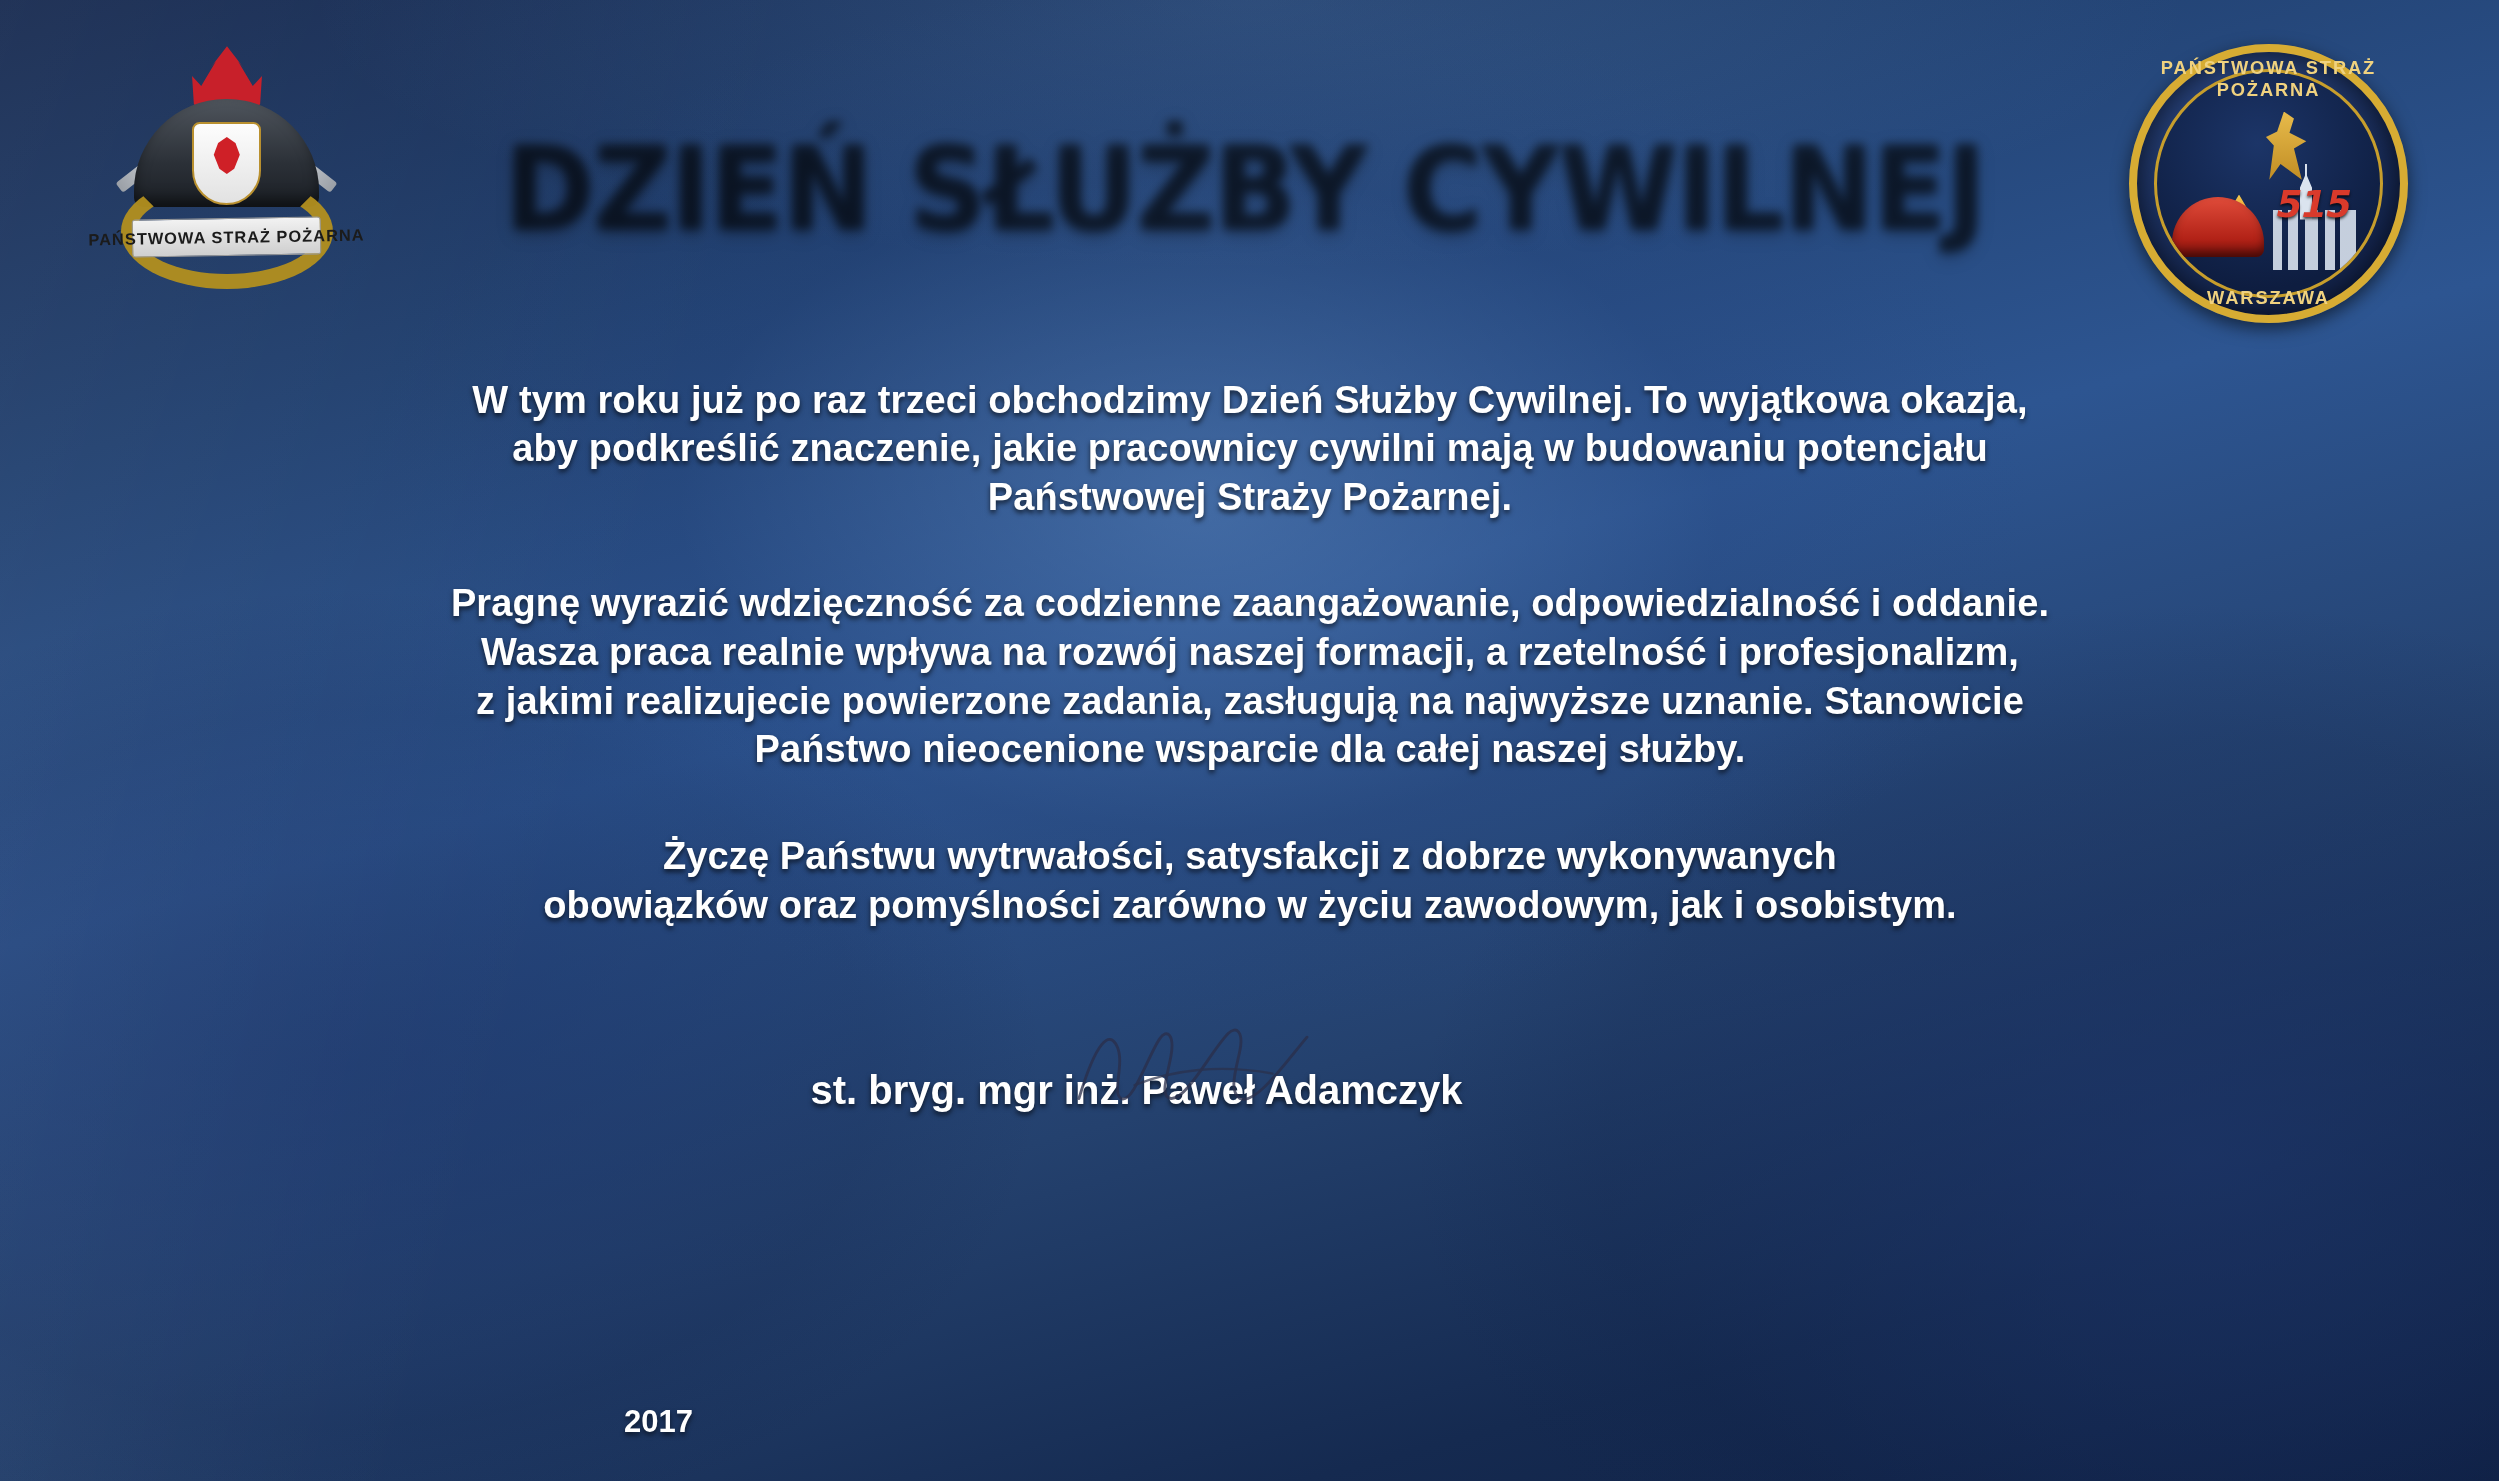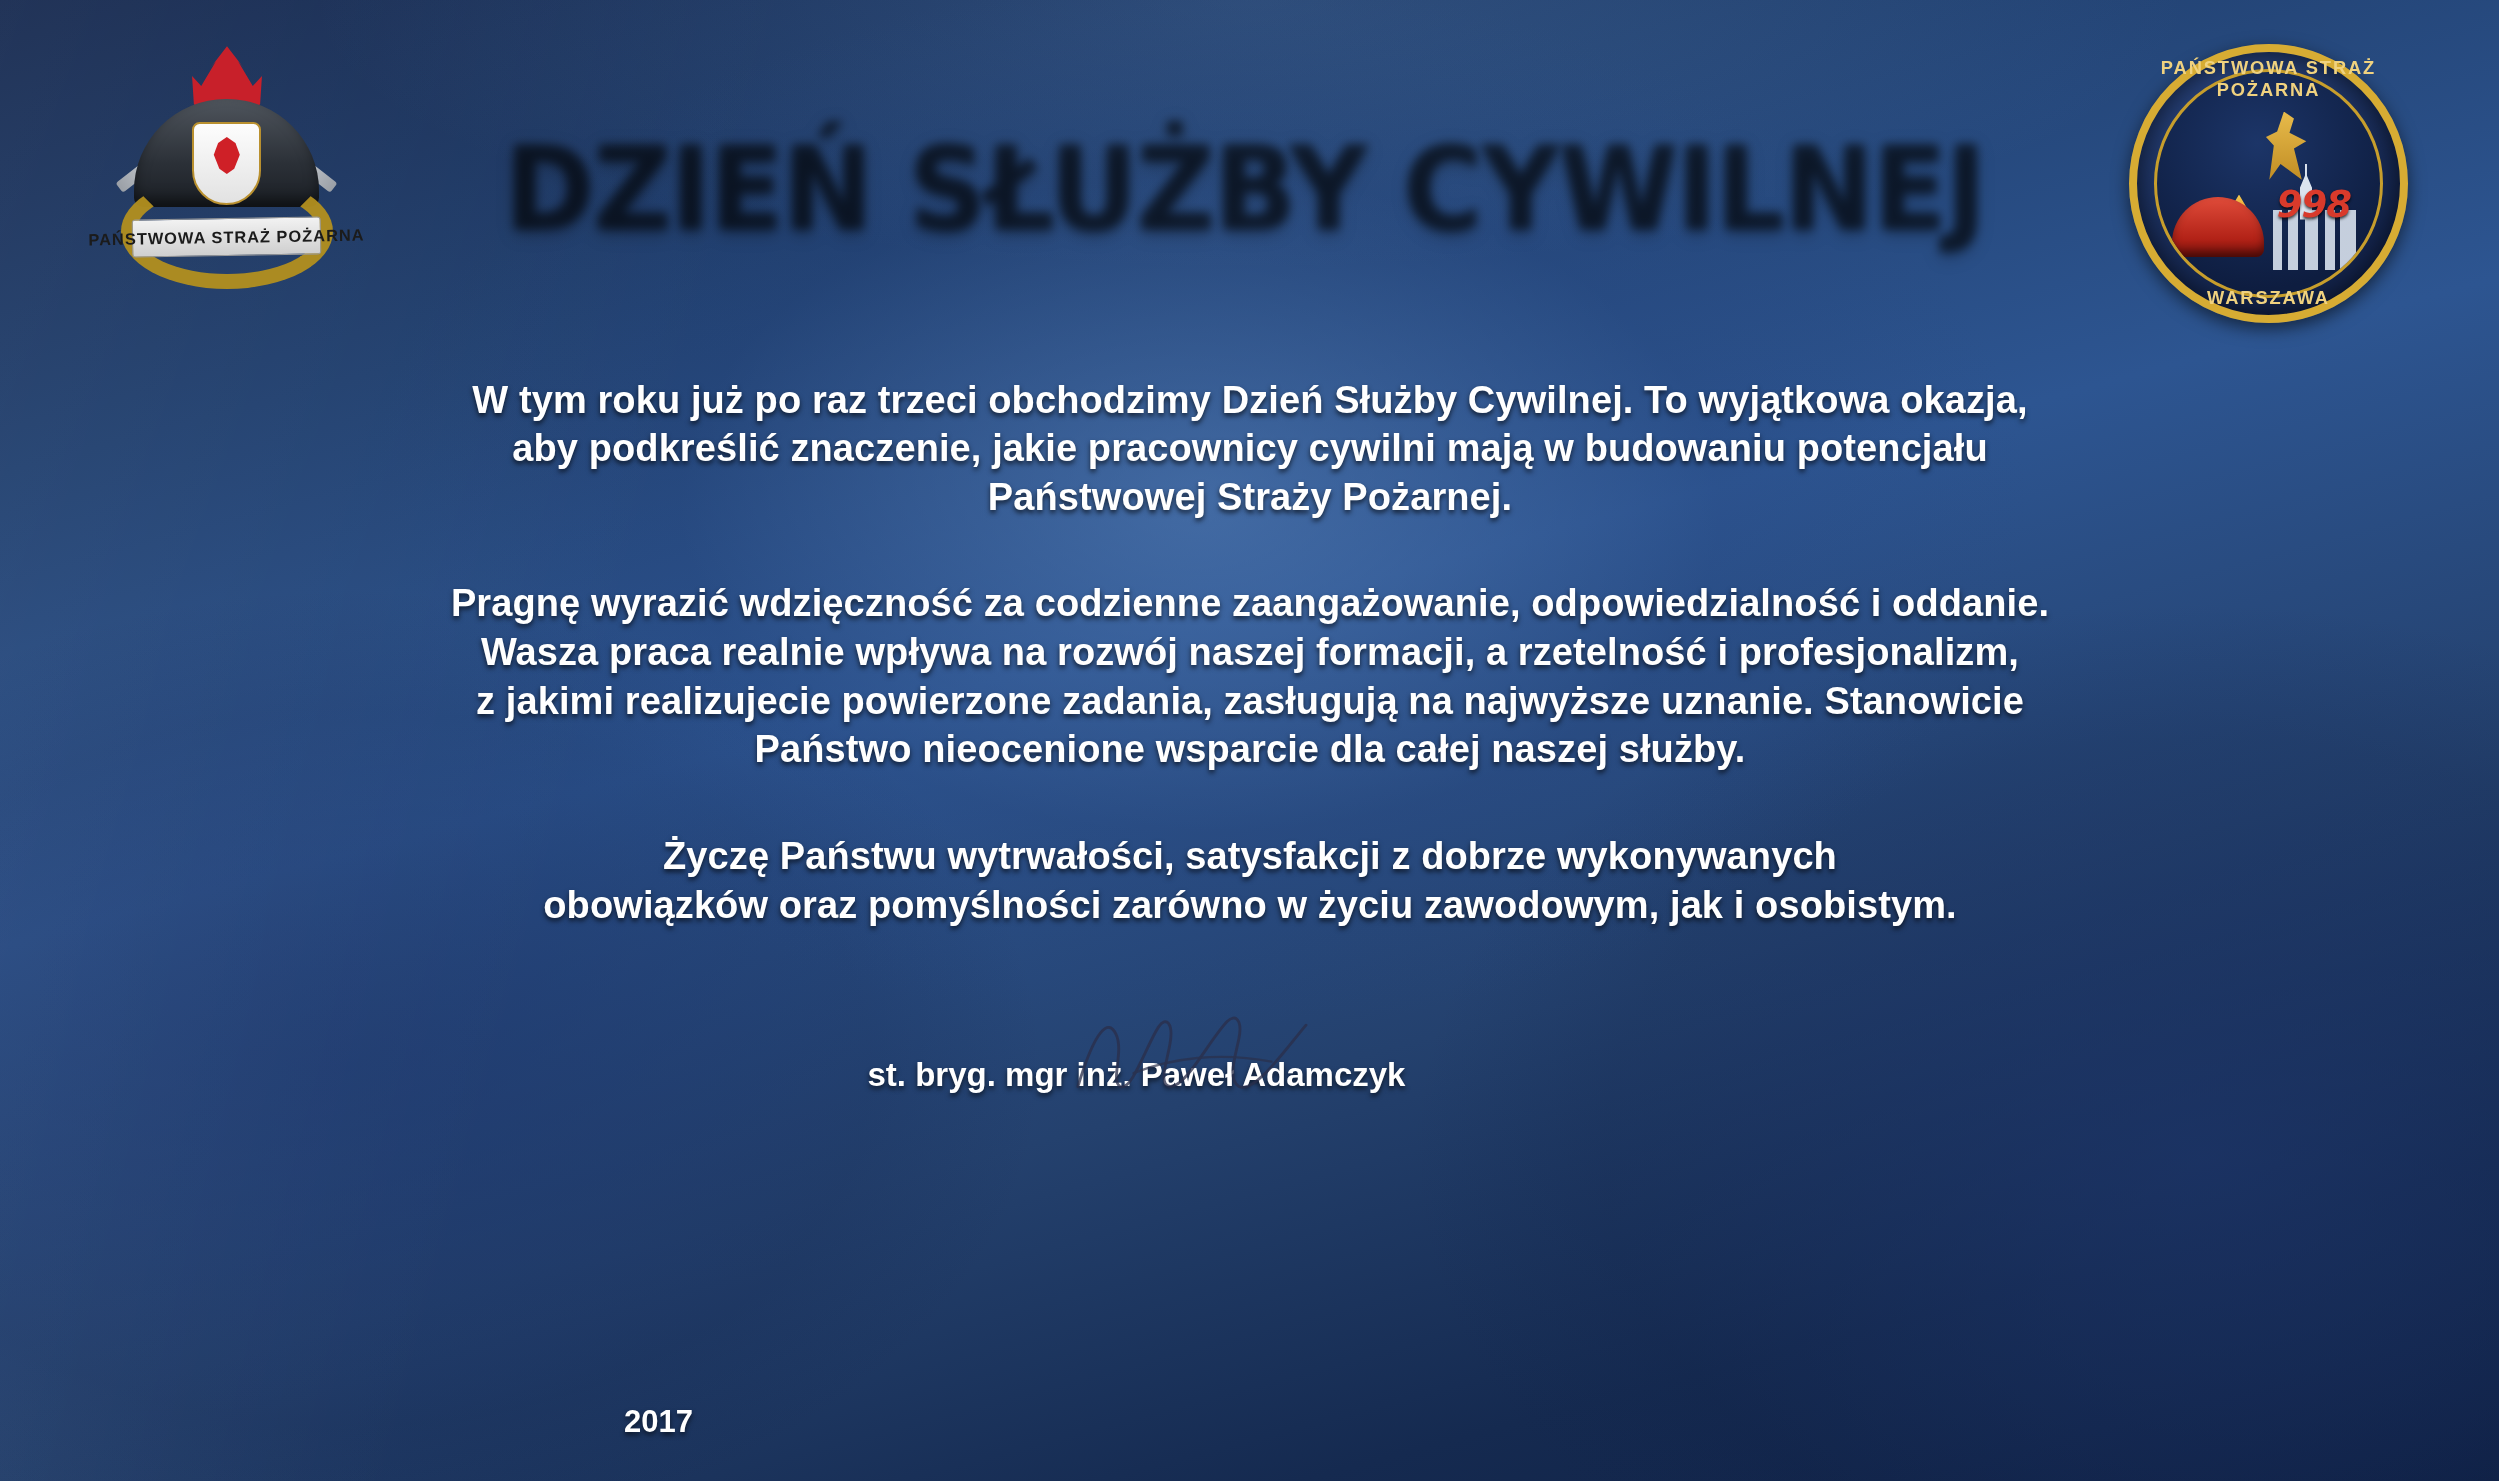"998" div.waw-998 { text: 998 -> 515 }
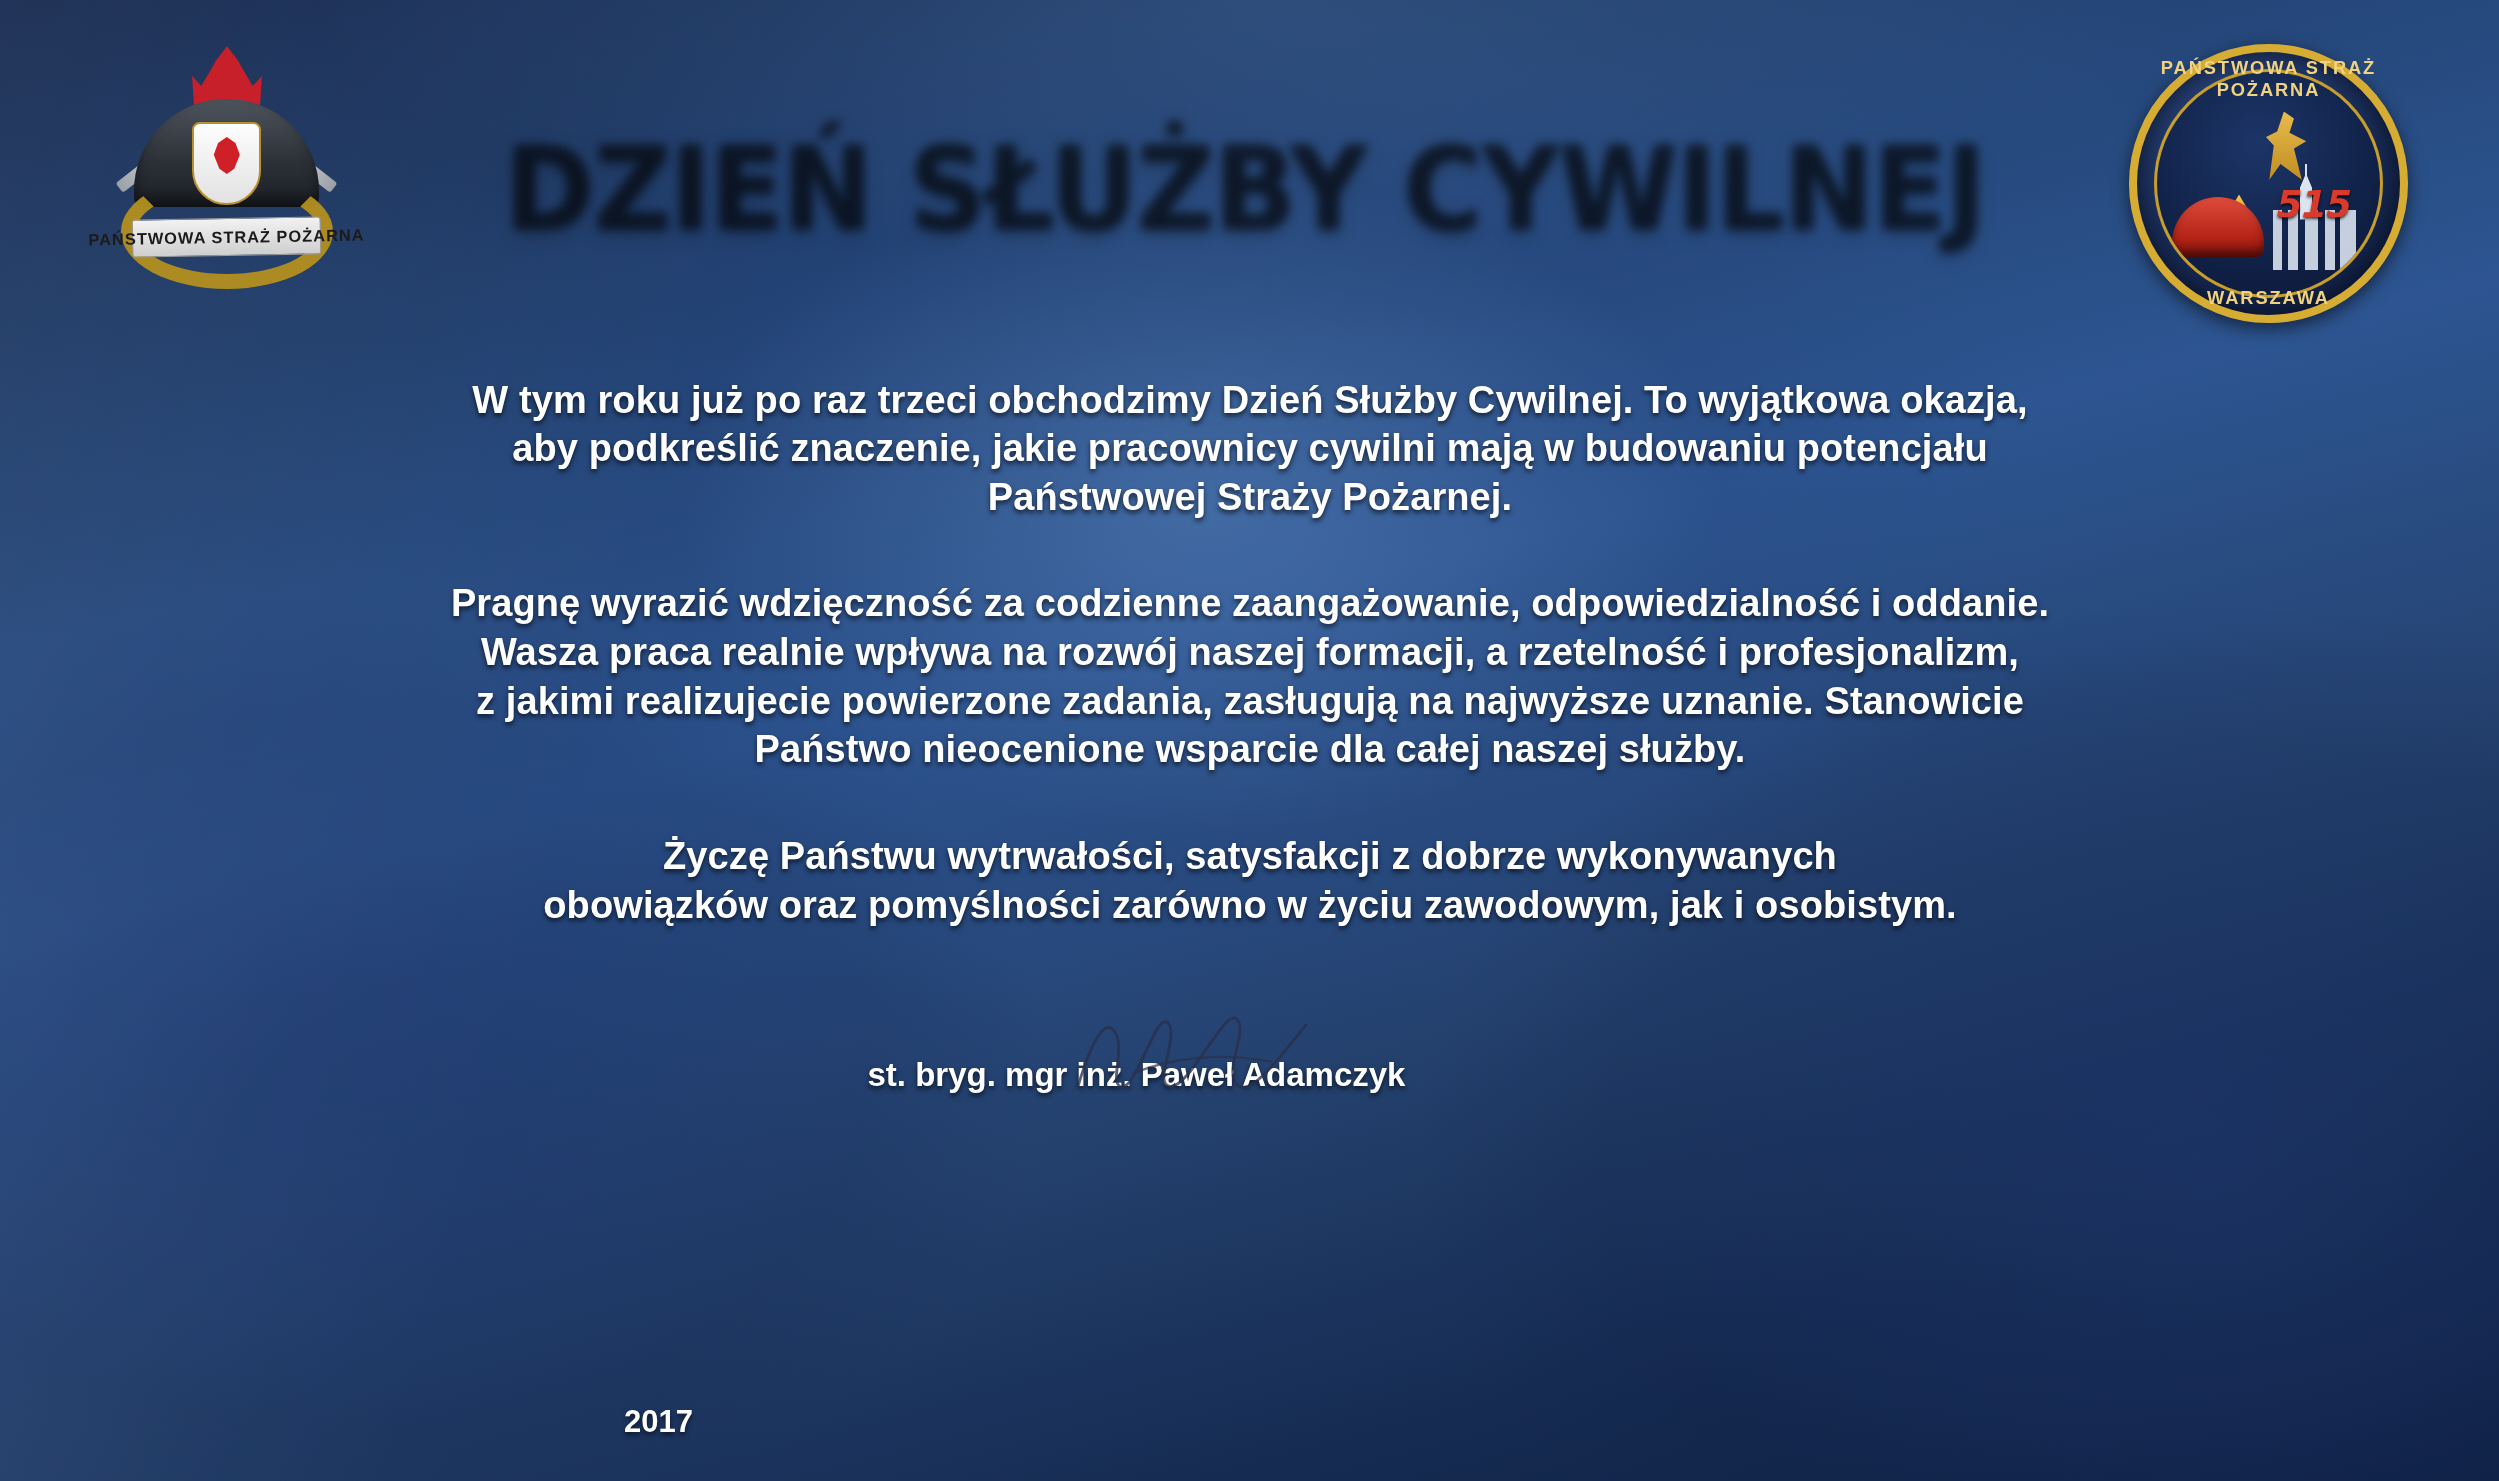"st. bryg. mgr inż. Paweł" .sig-name { font-size: 33px -> 40px; margin-top: 44px -> 56px }
